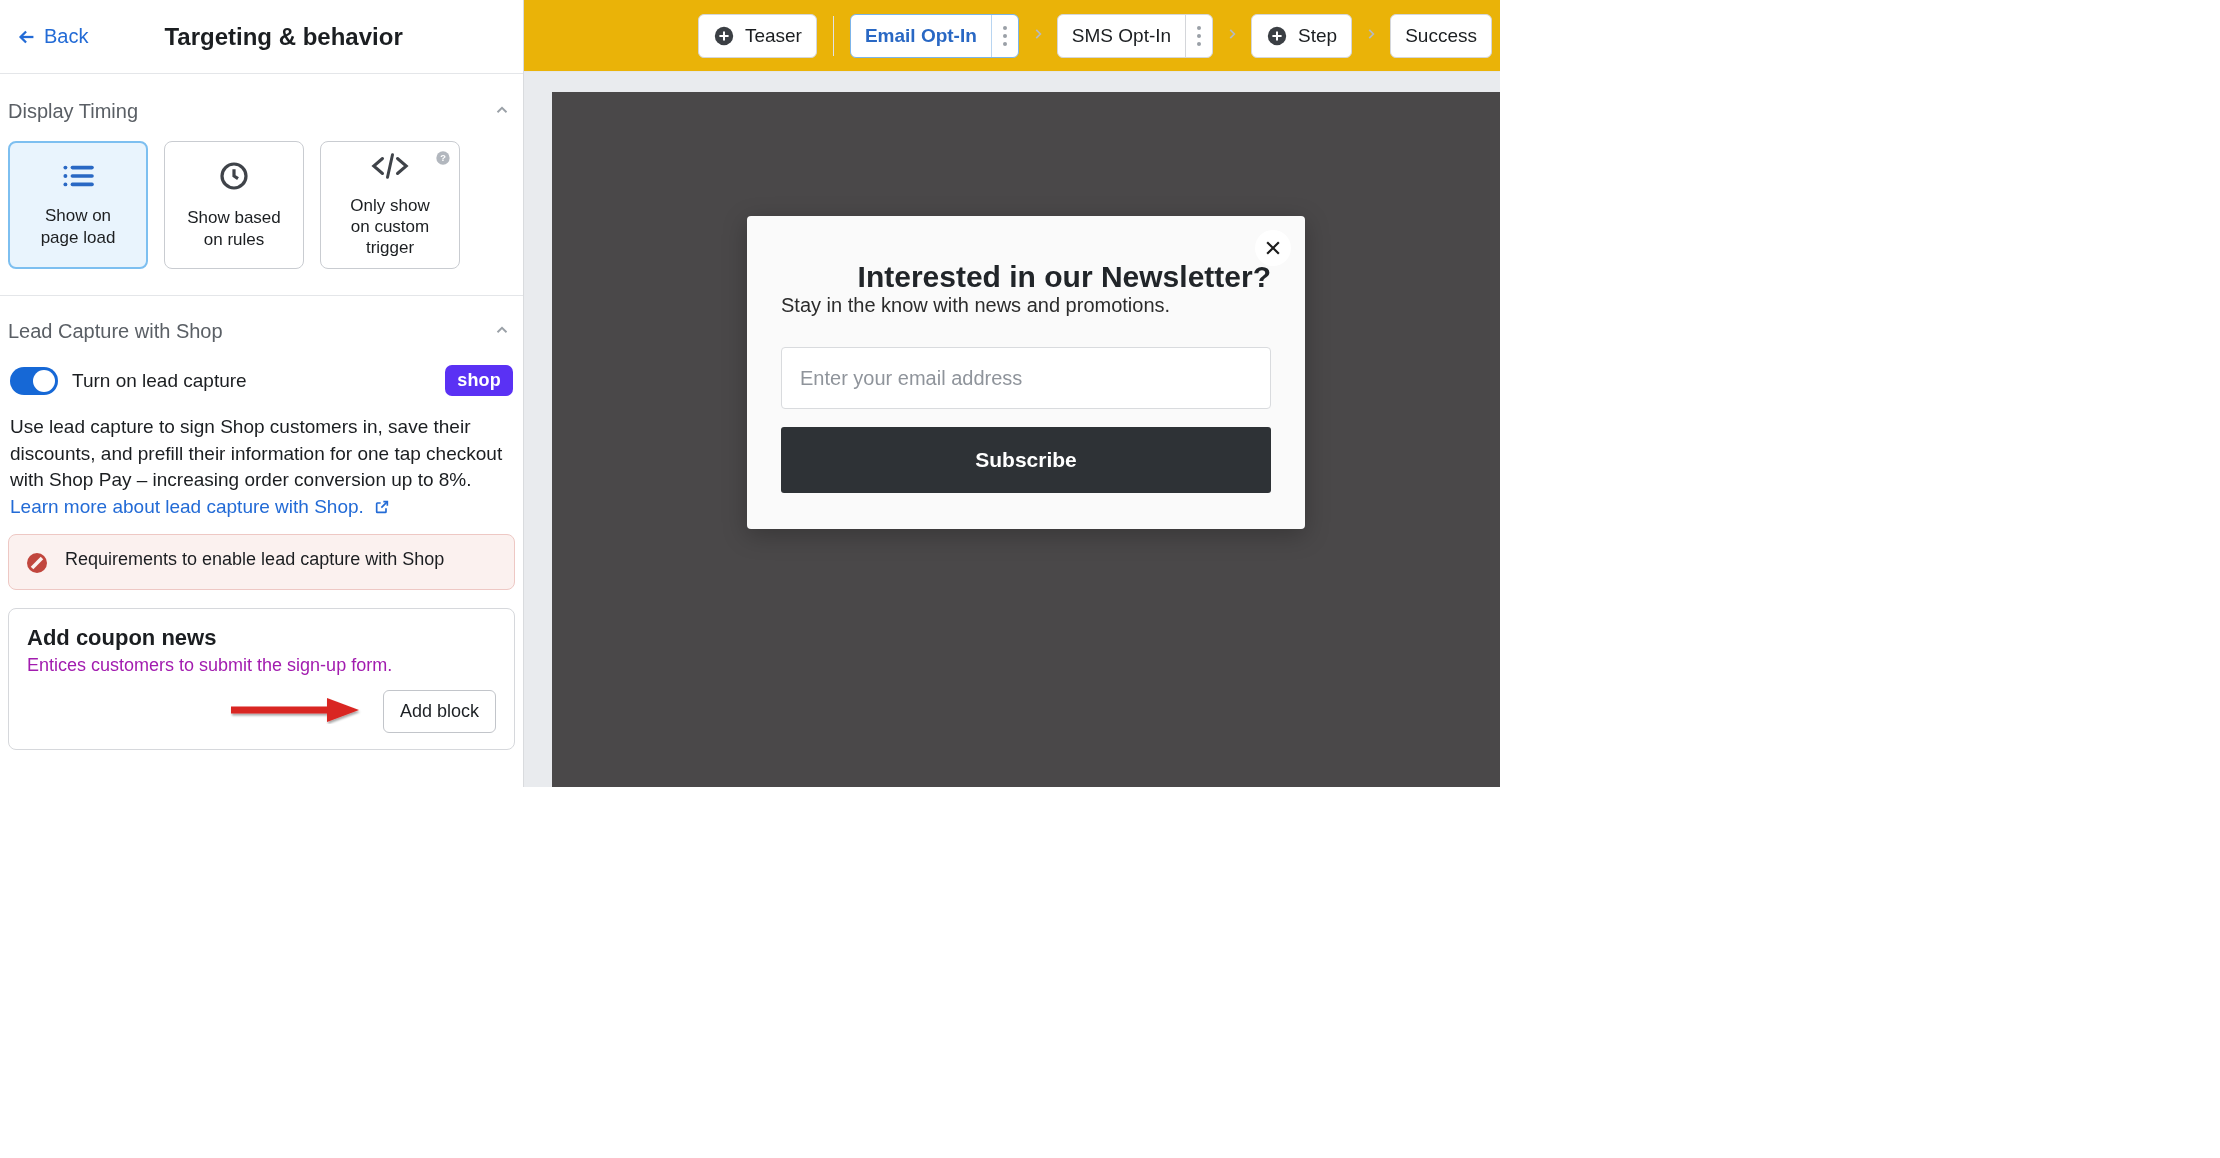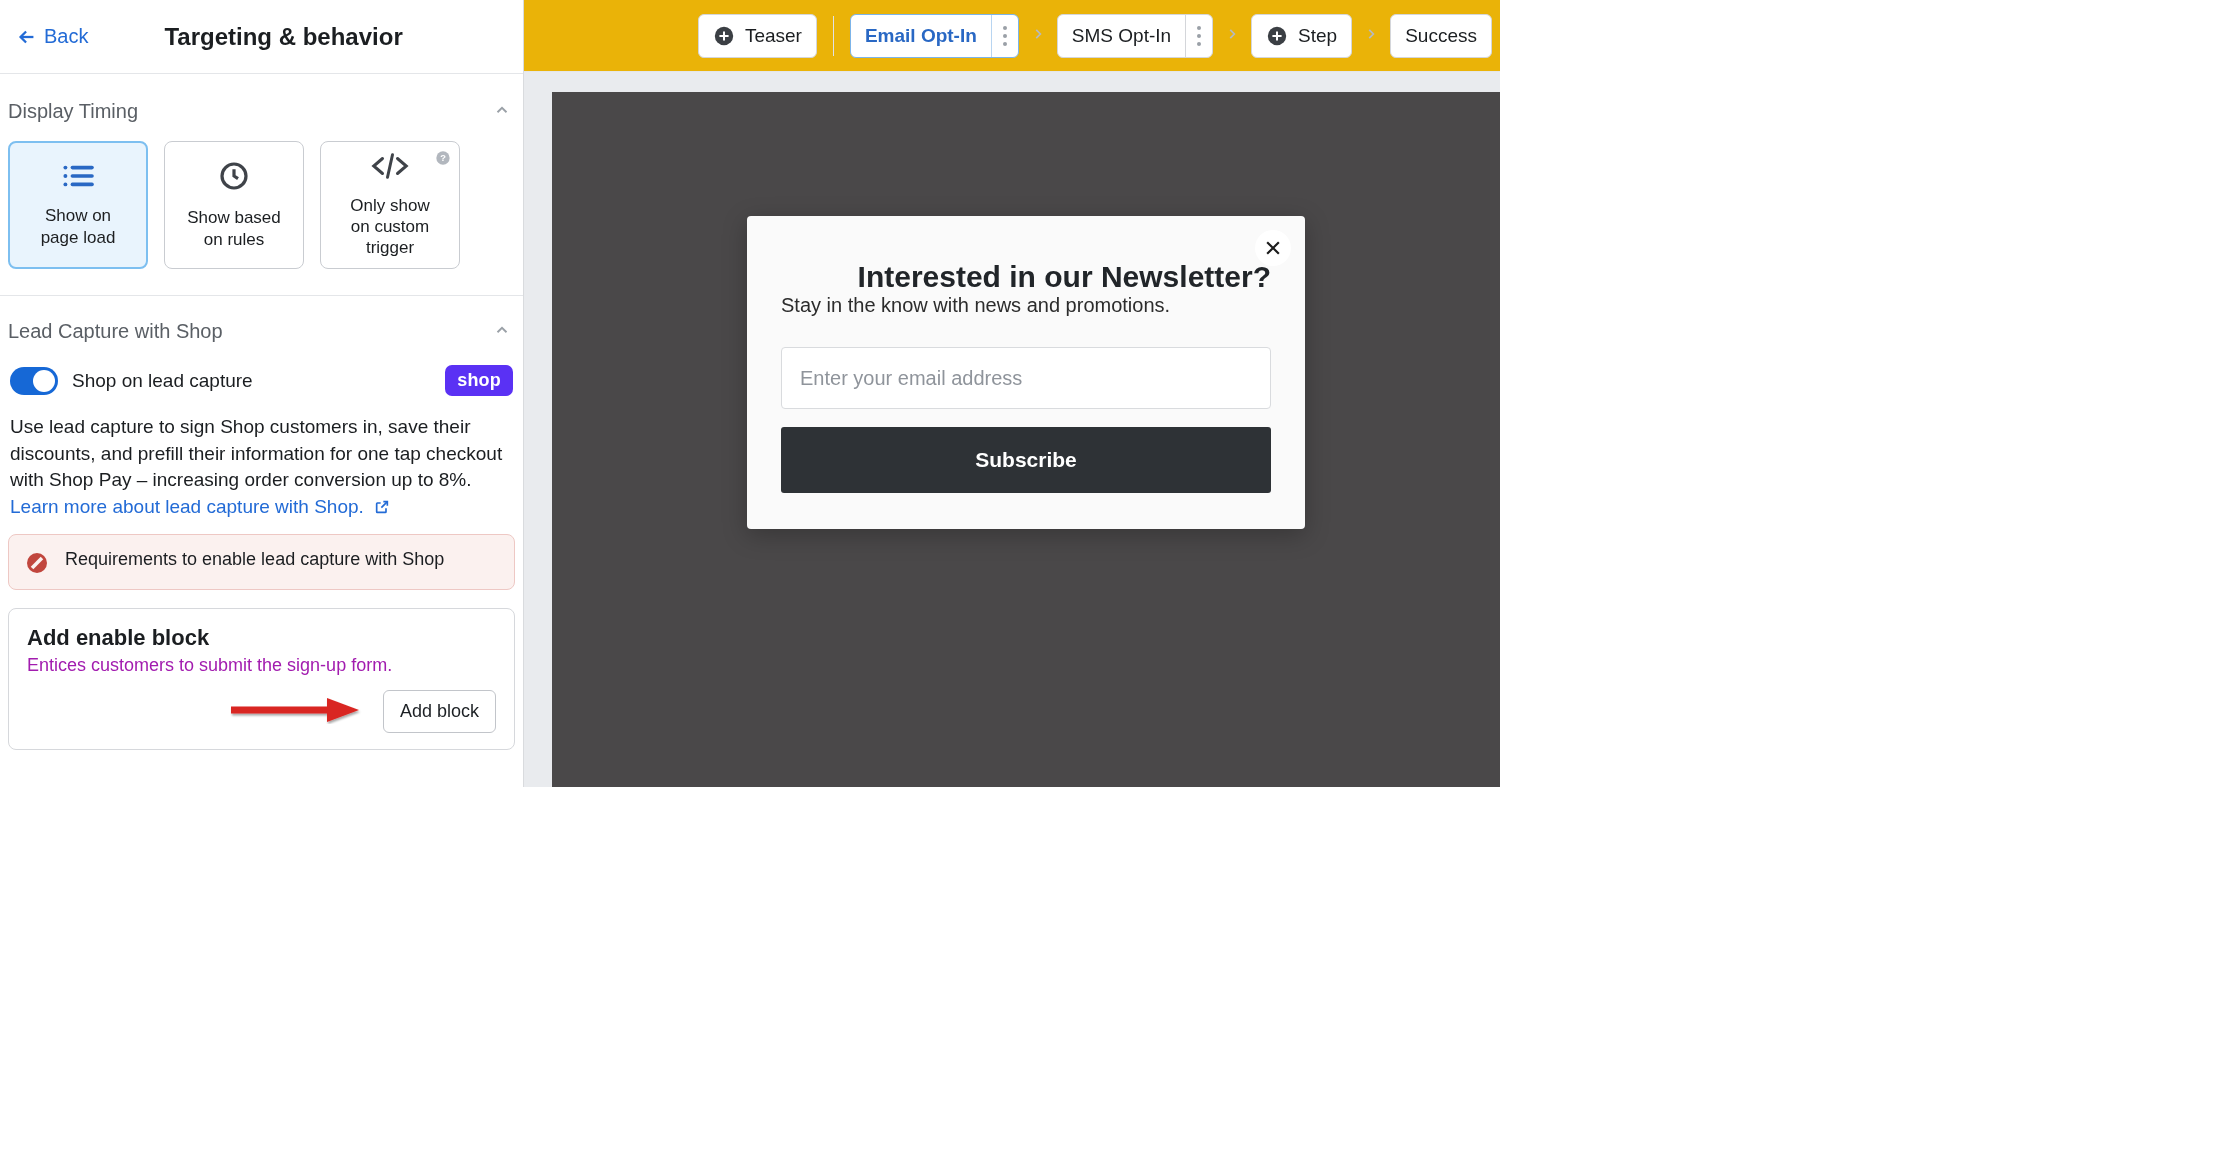"Shop on lead capture" span.toggle-label { text: Shop -> Turn }
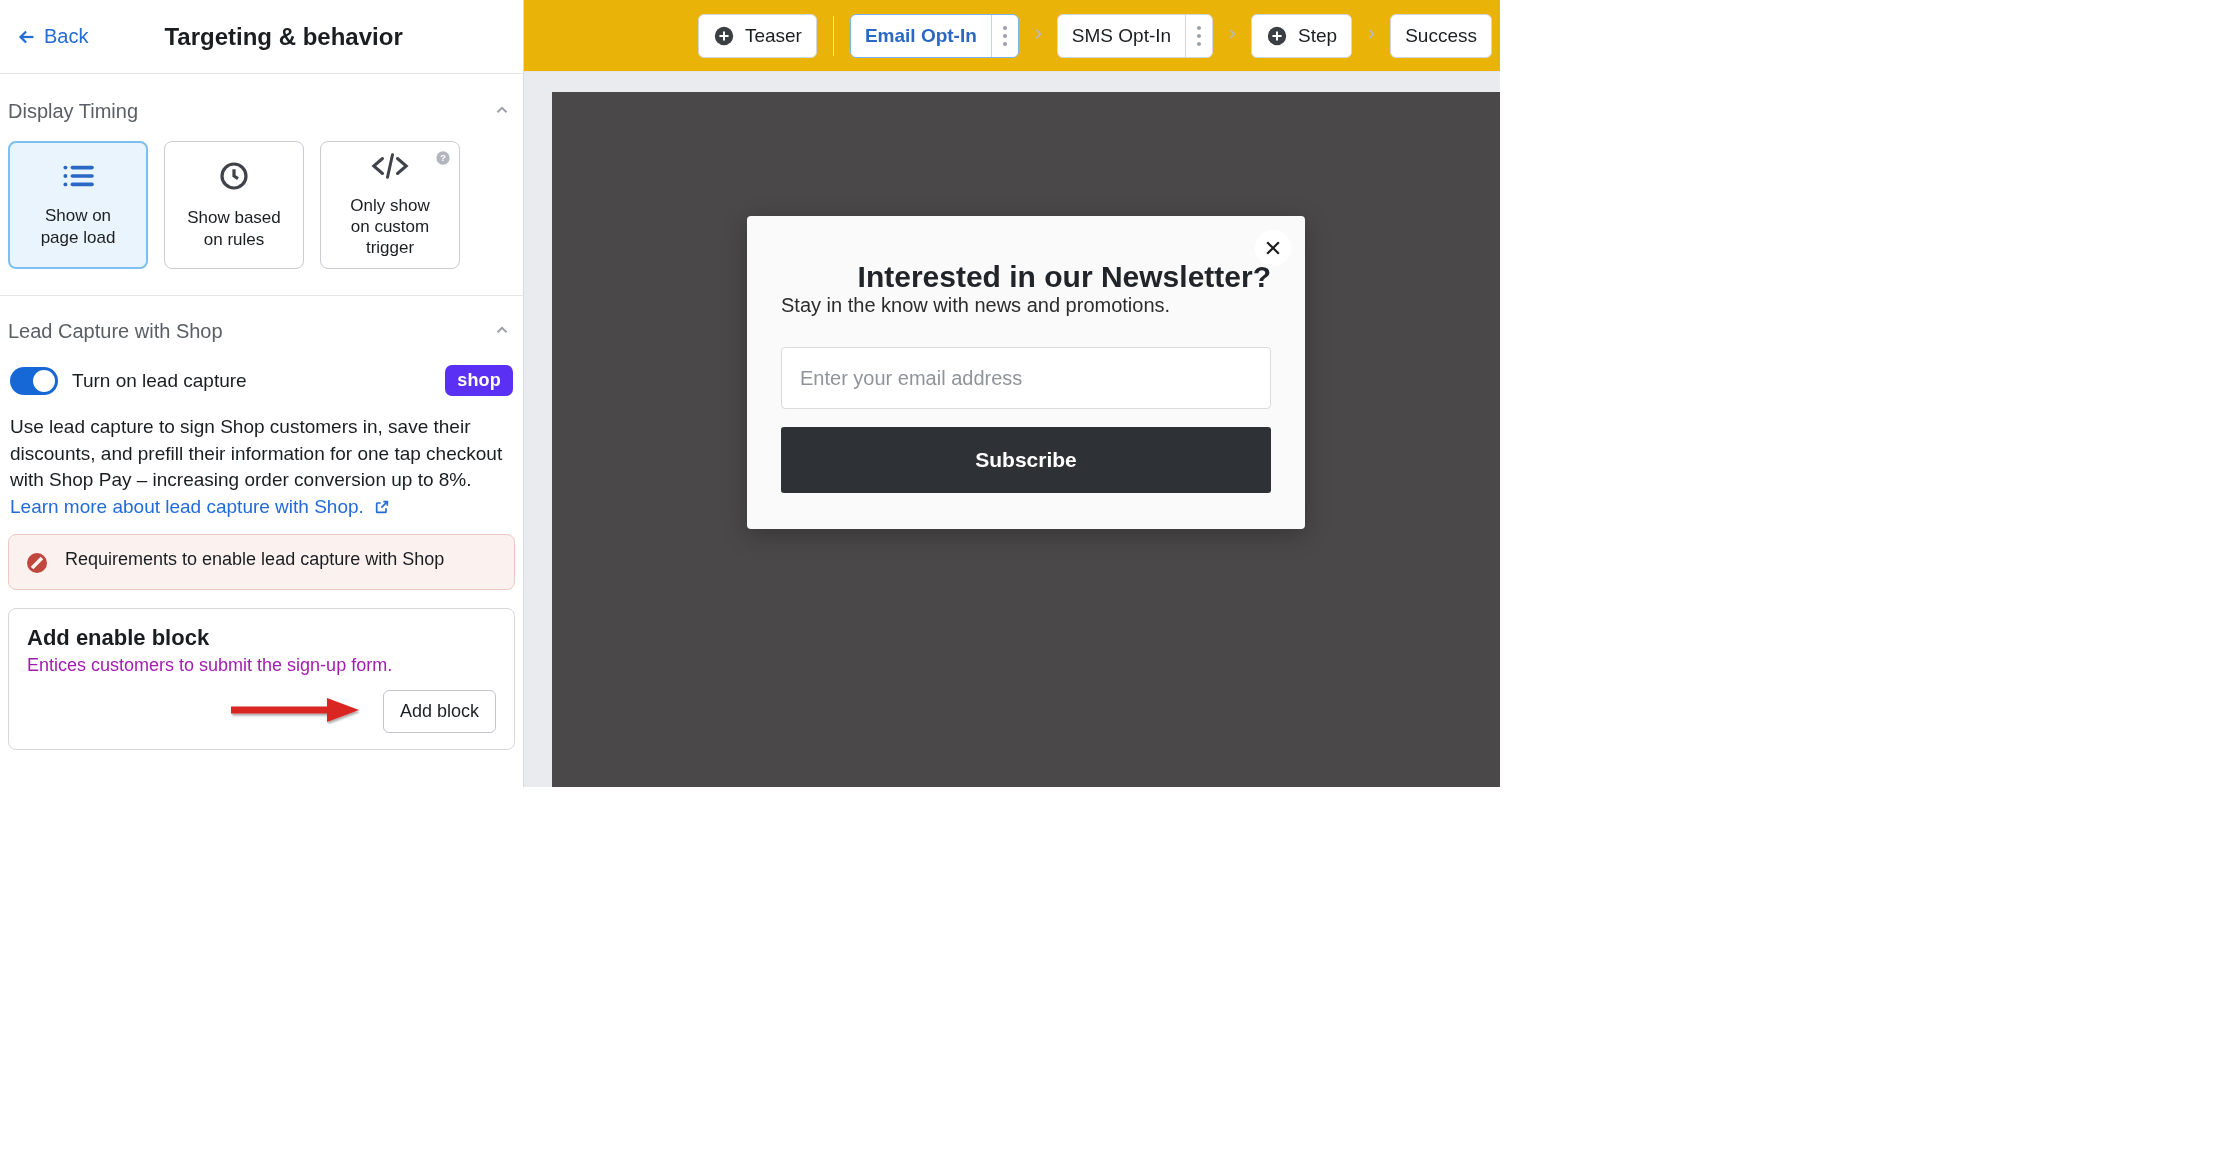"Add enable block" div.coupon-title { text: enable block -> coupon news }
